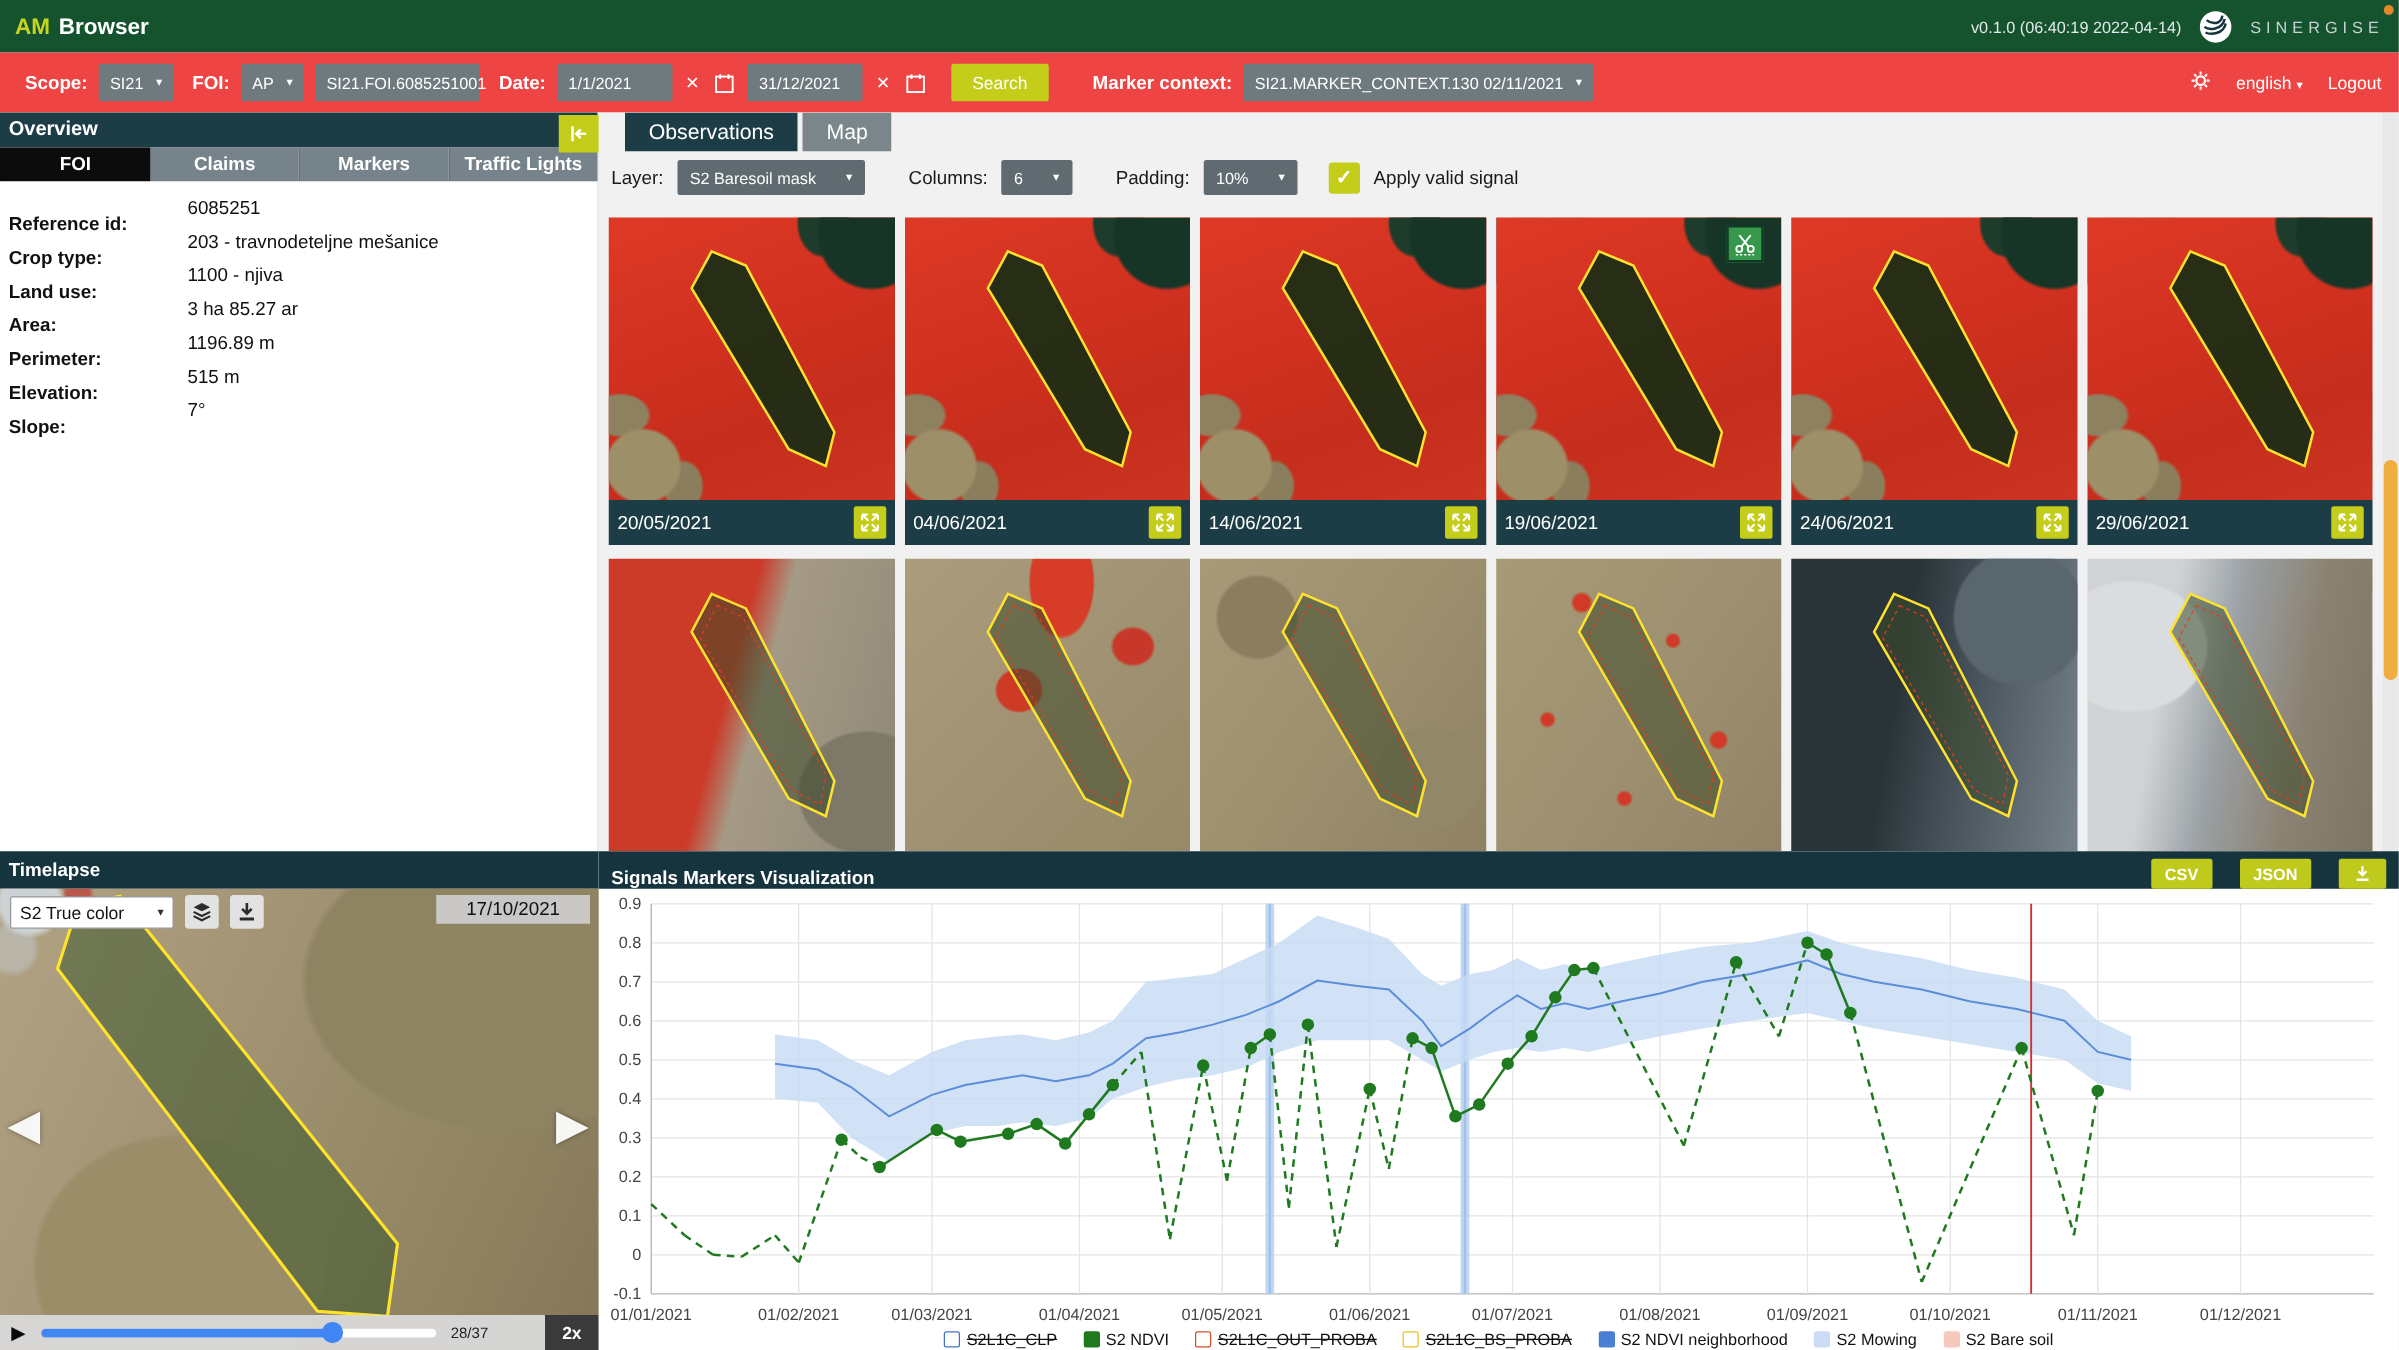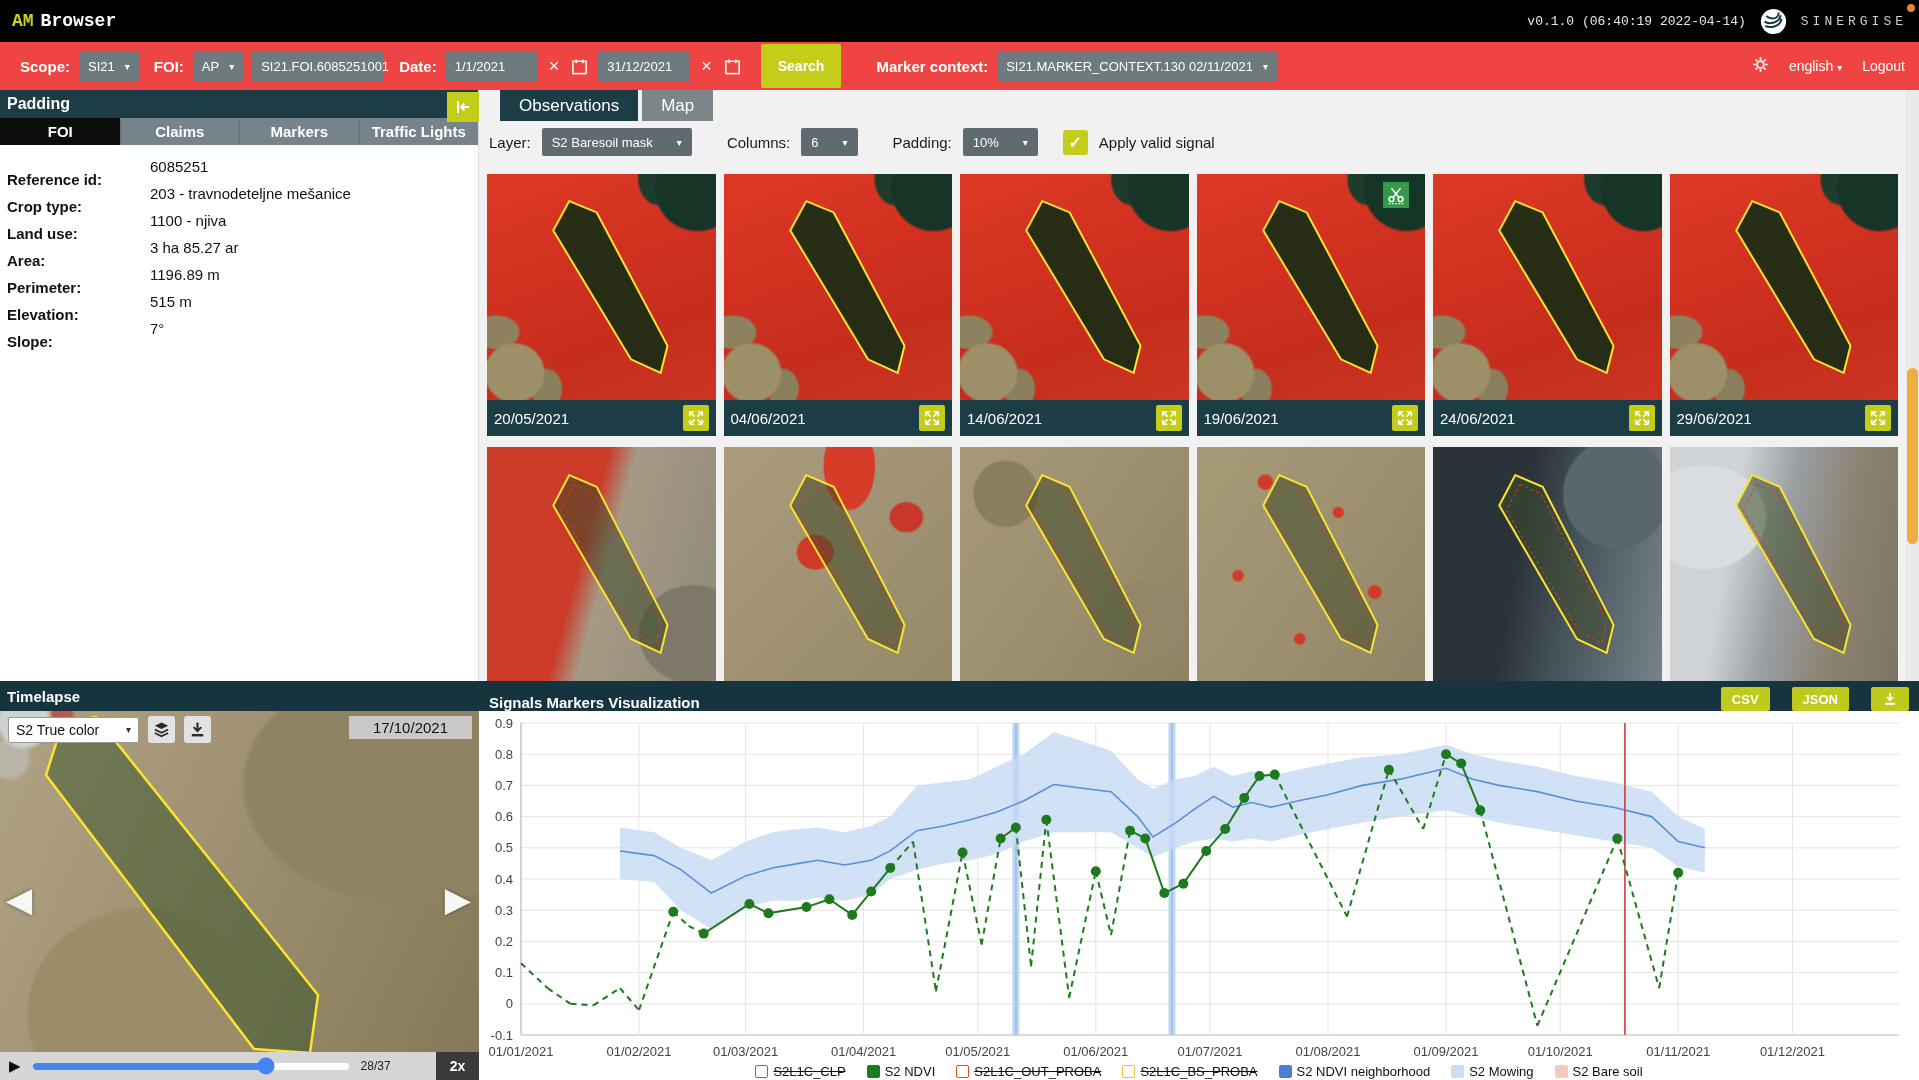"AM" #titlebar { background: #000000 -> #14532d; font-family: Liberation Mono, monospace -> none }
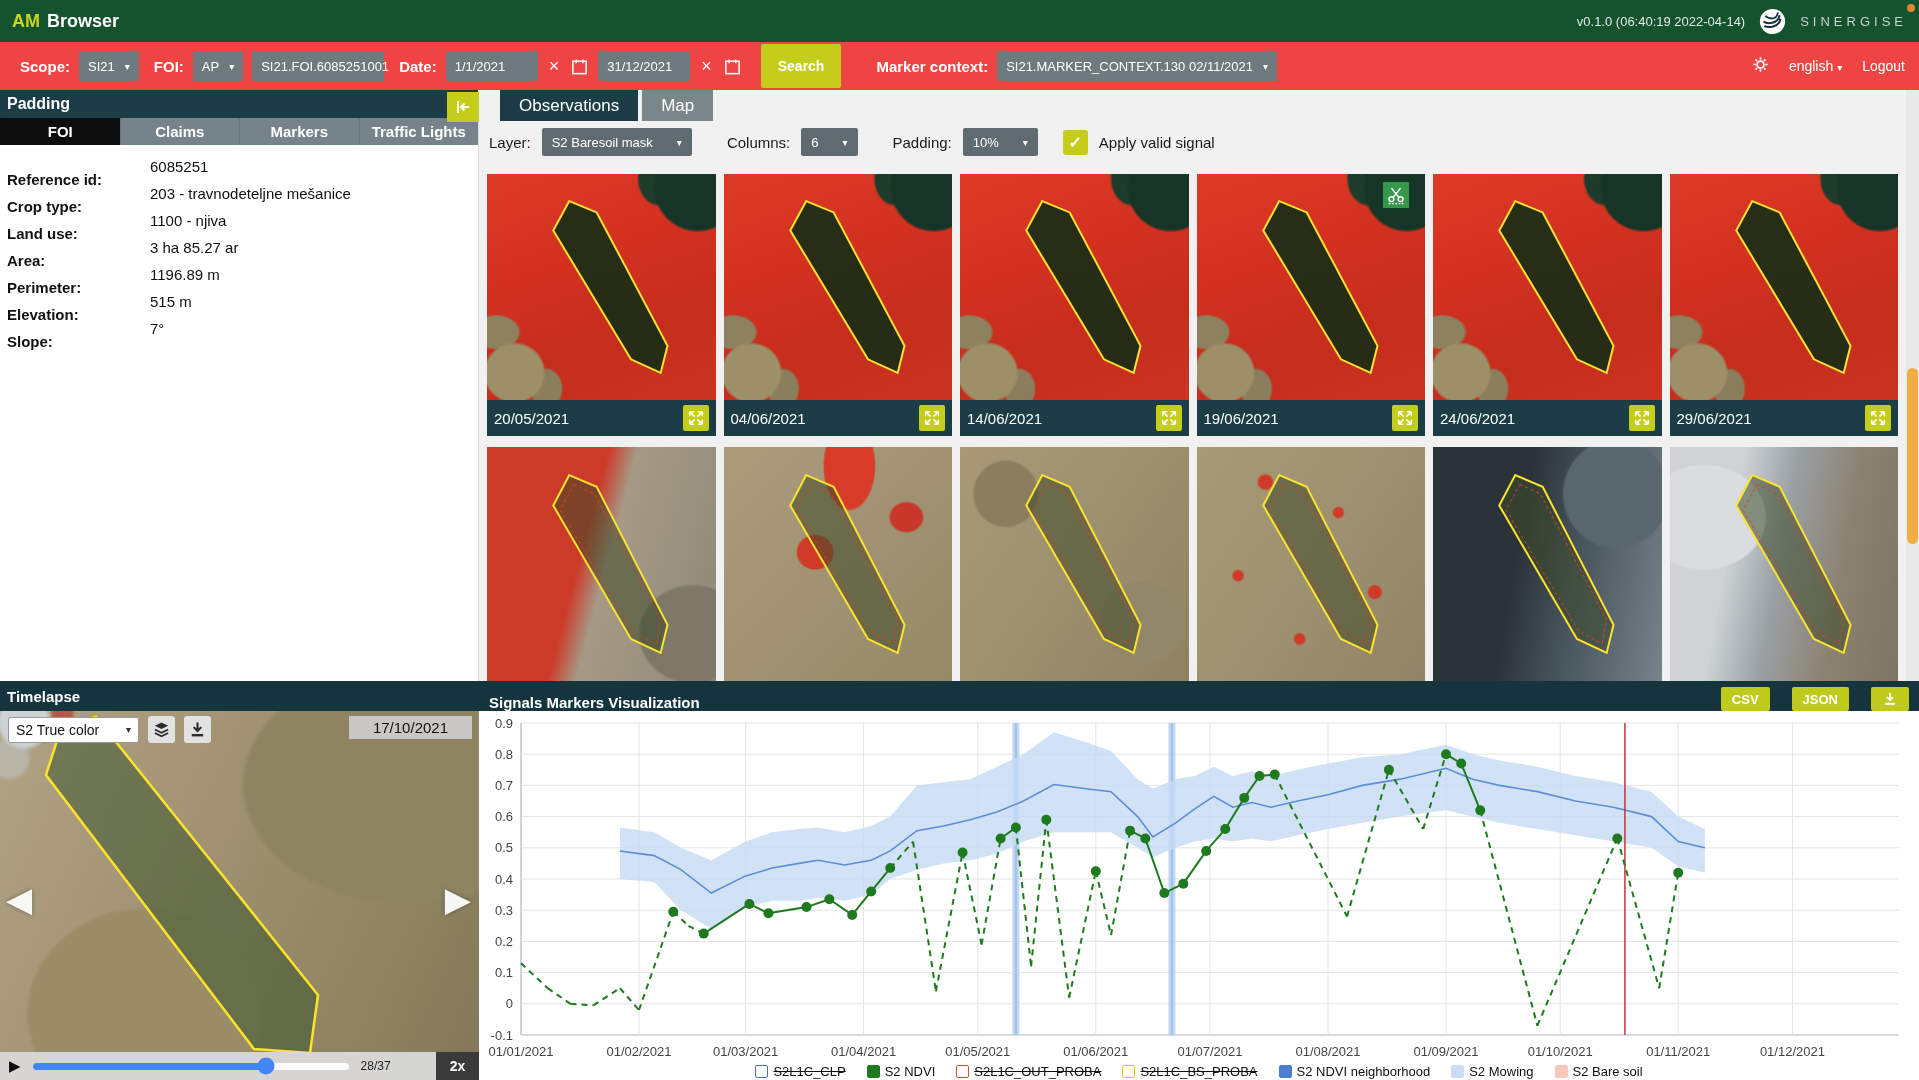"Search" .search-btn { font-weight: bold -> normal; height: 44px -> 30px }
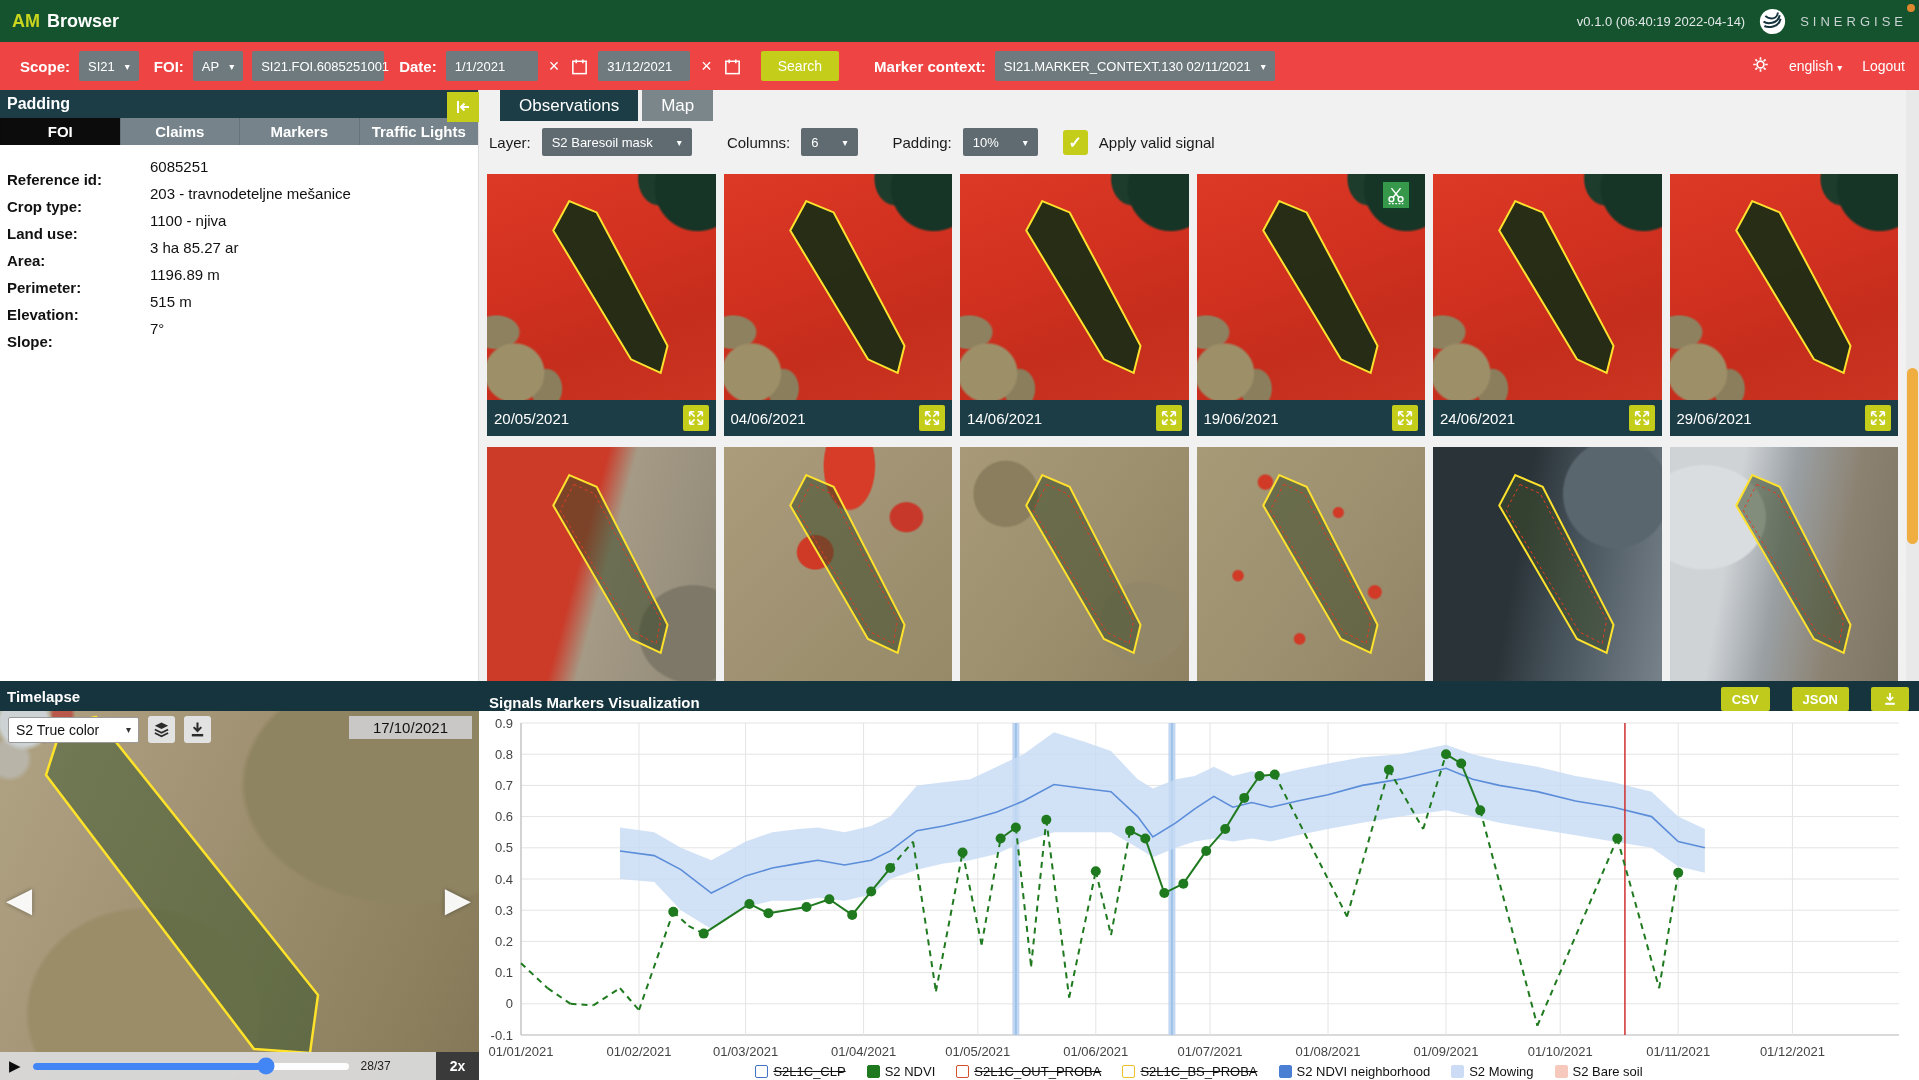"Padding" span { text: Padding -> Overview }
